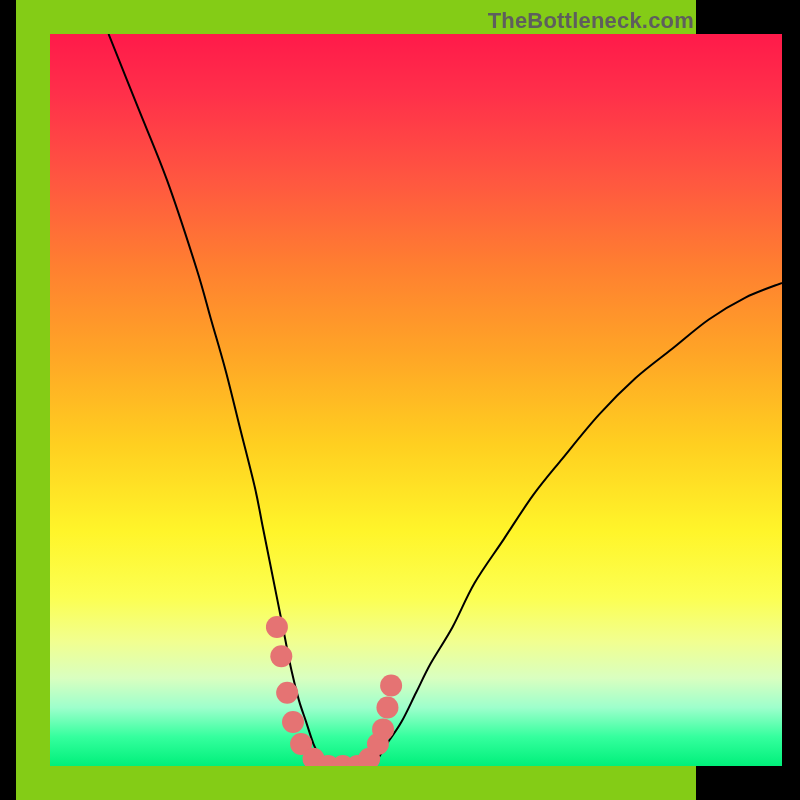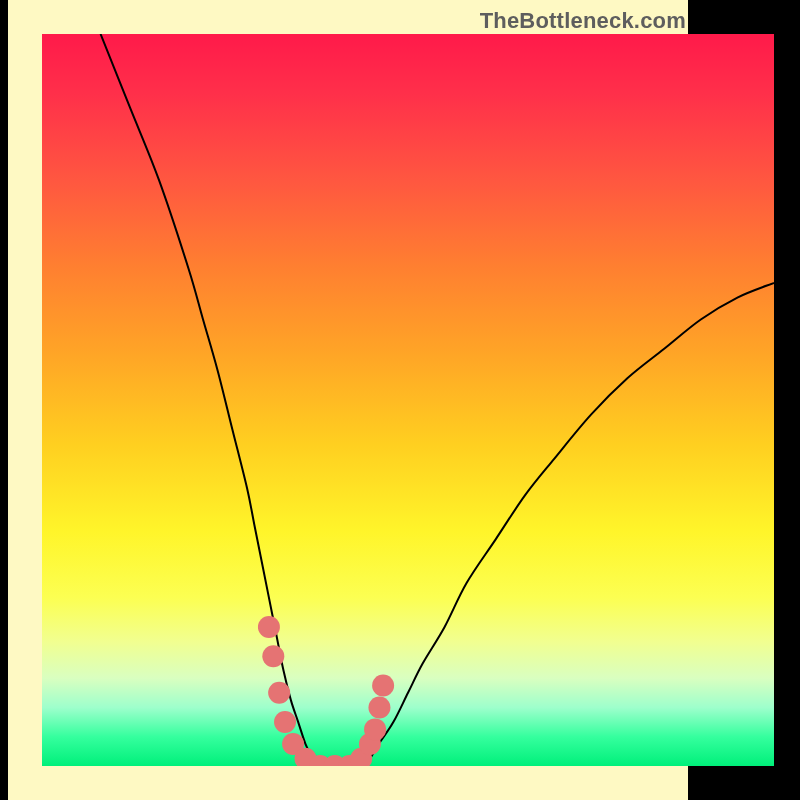"TheBottleneck.com" .frame { background: #fef9c3 -> #84cc16; left: 8px -> 16px }
